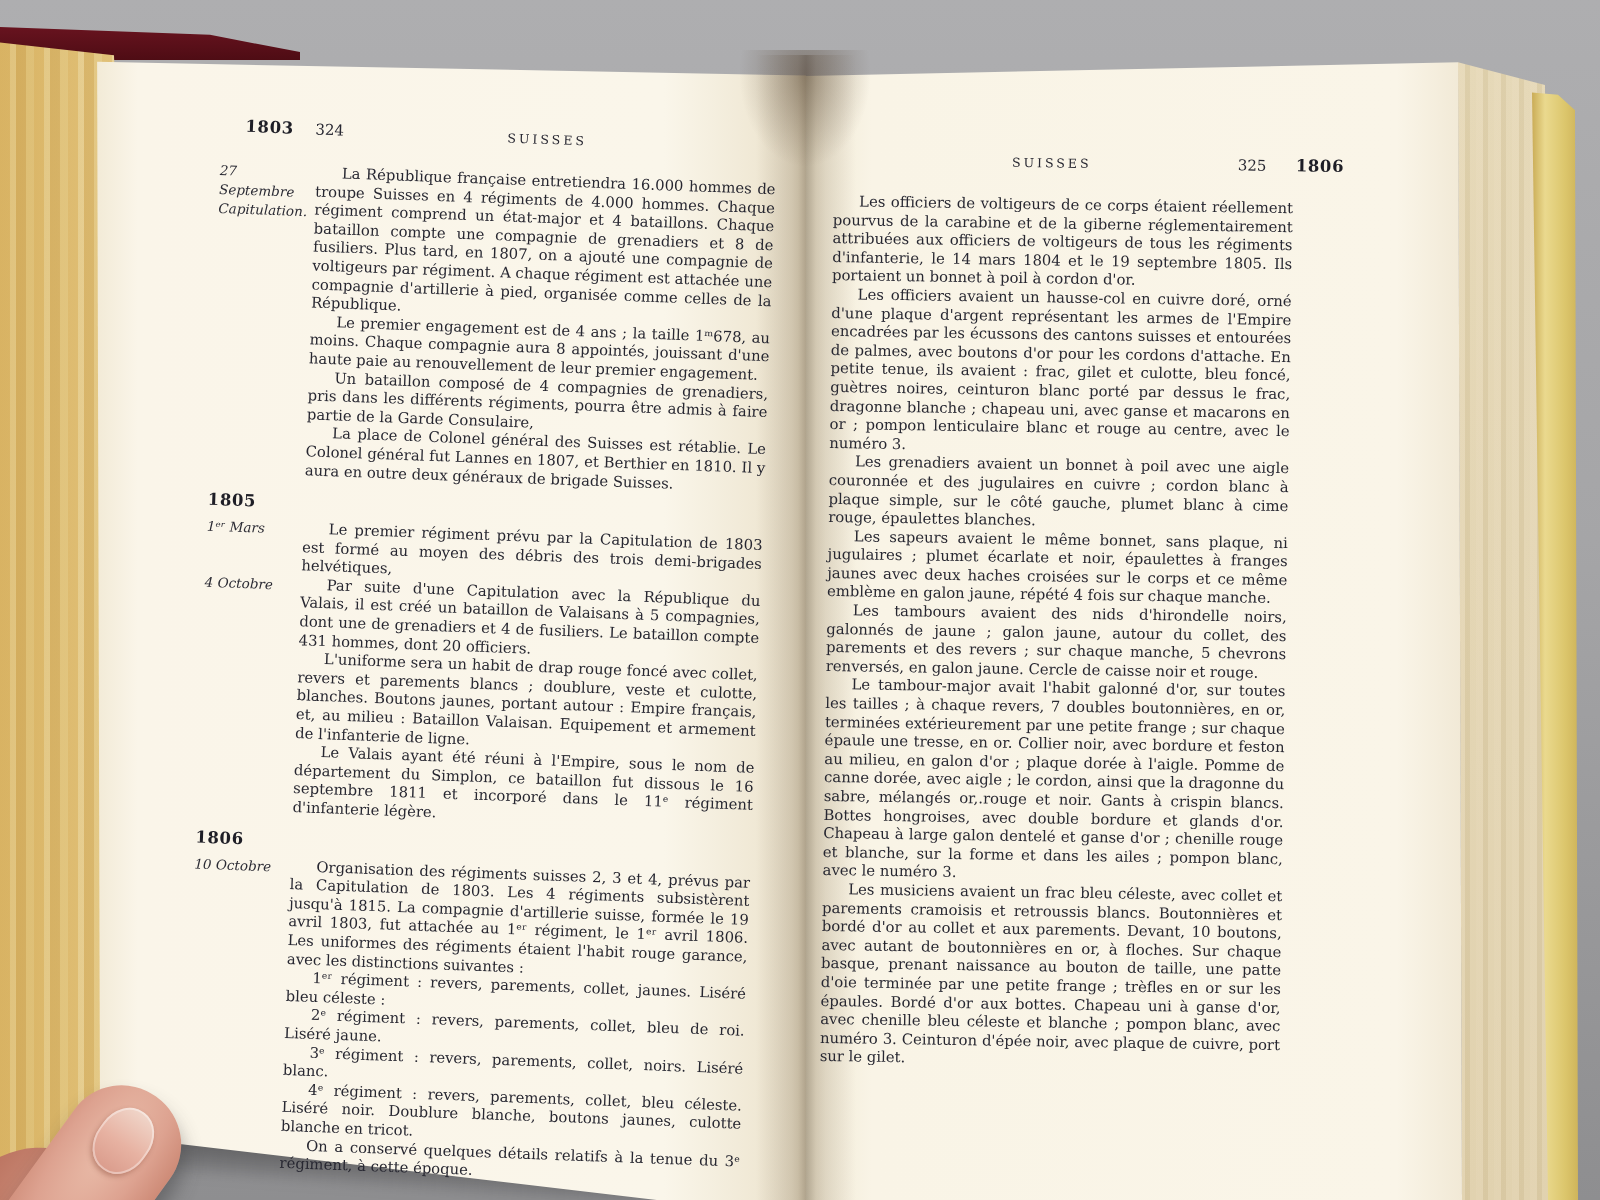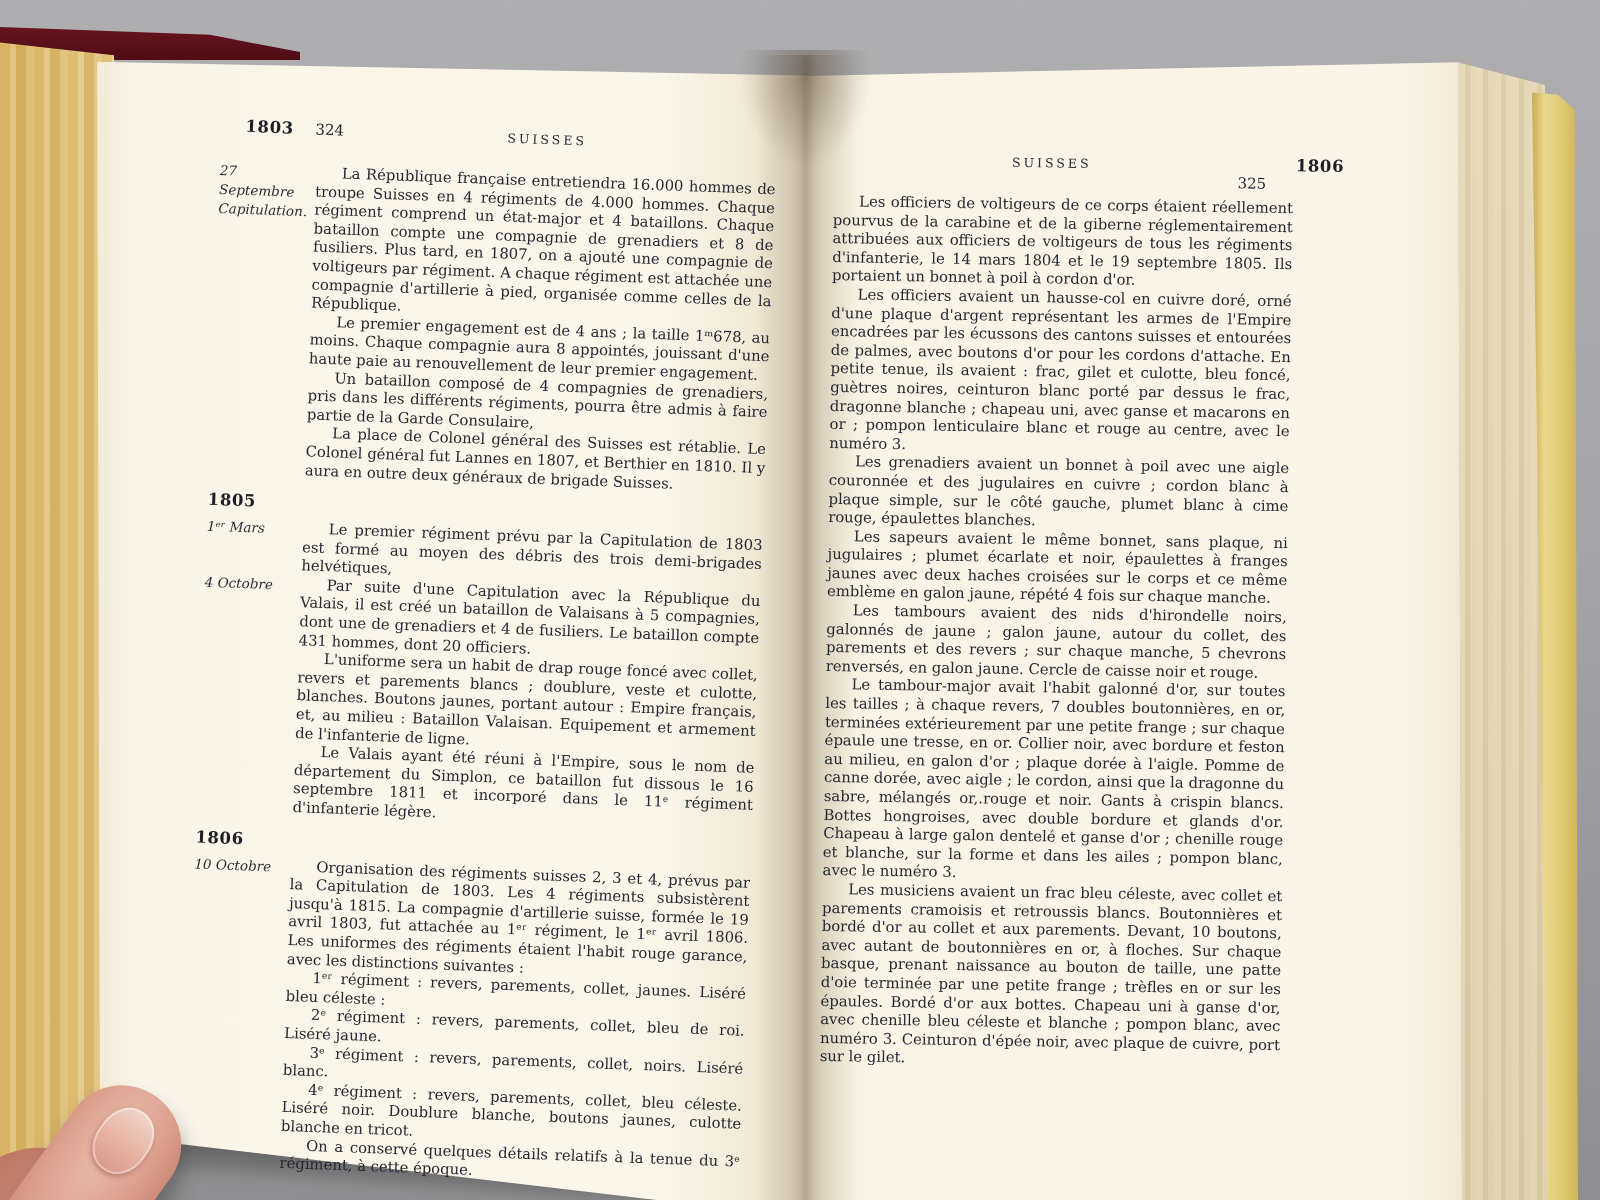"325" .rp-header .pnum { top: 20px -> 2px }
